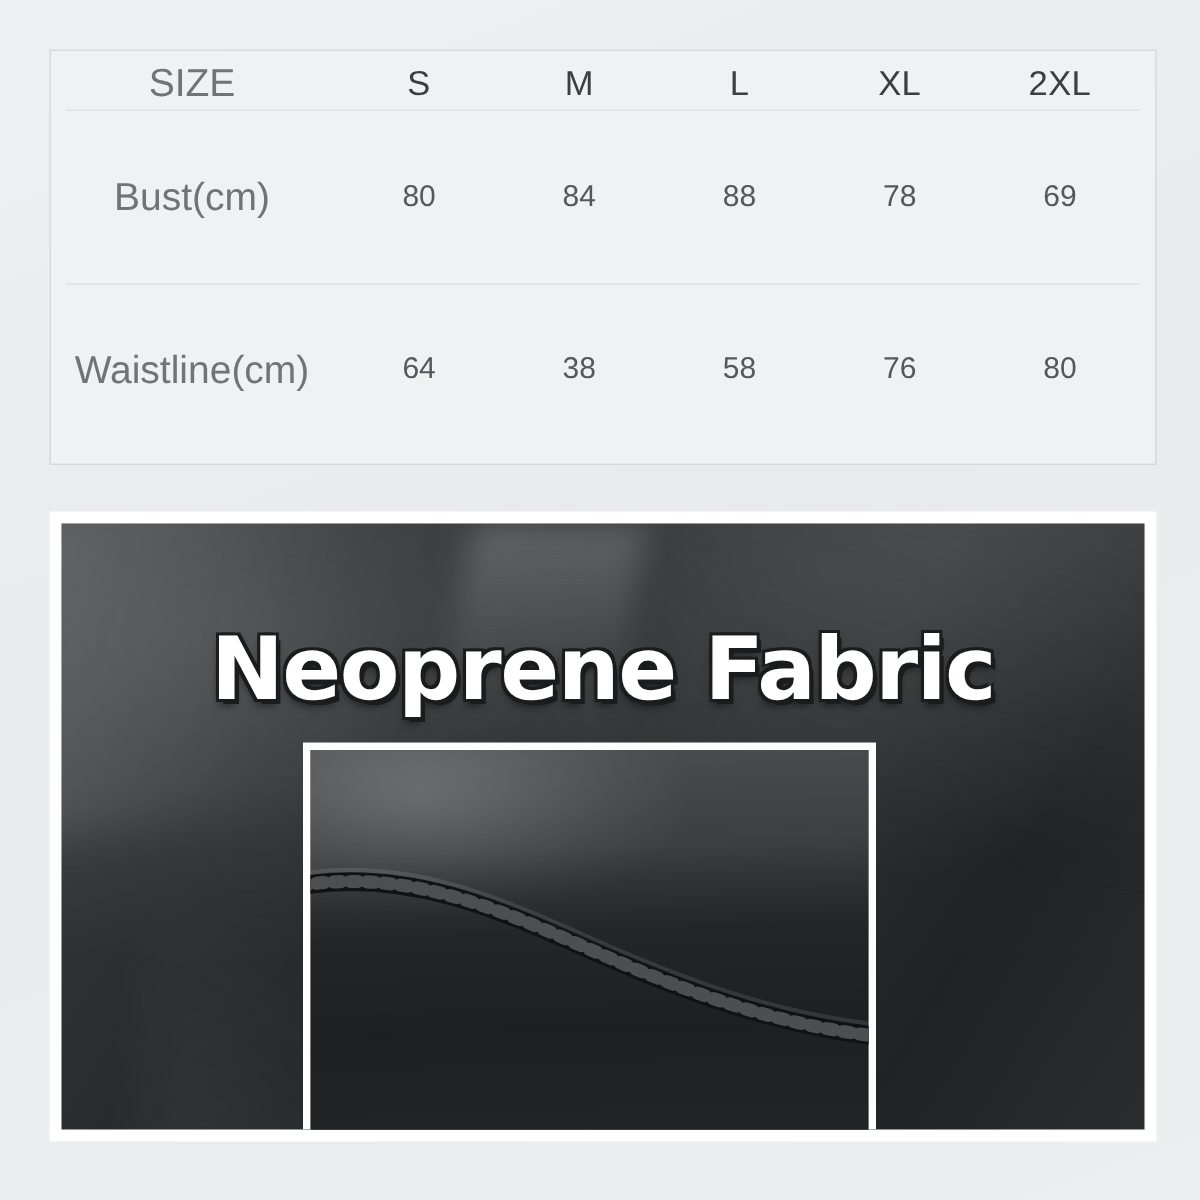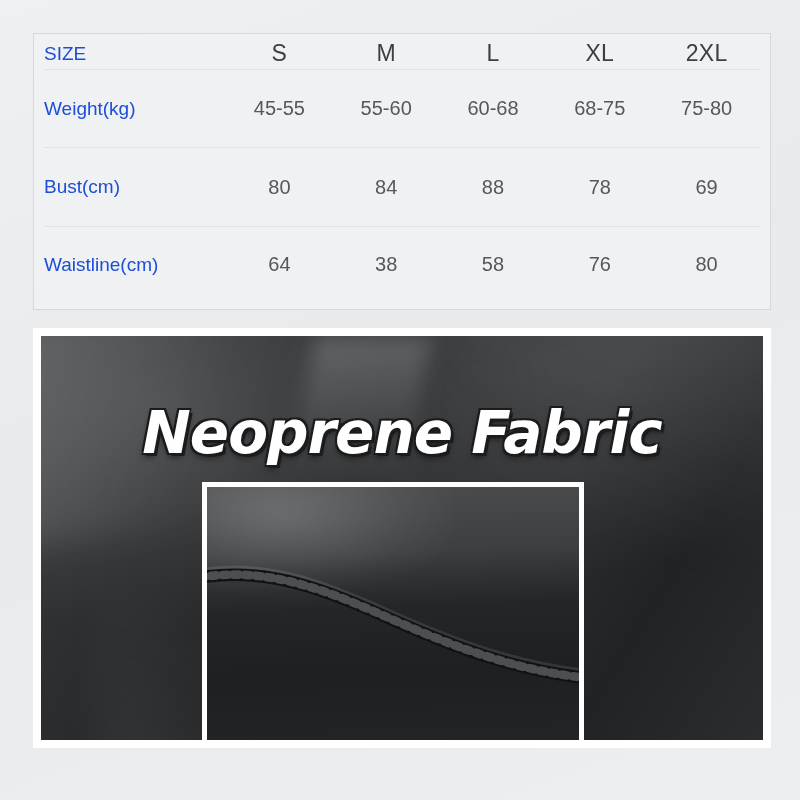"SIZE" table.size-table th.row-head, table.size-table td.row-head { color: #1d4ed8 -> #737373; font-size: 19px -> 26px; text-align: left -> center }
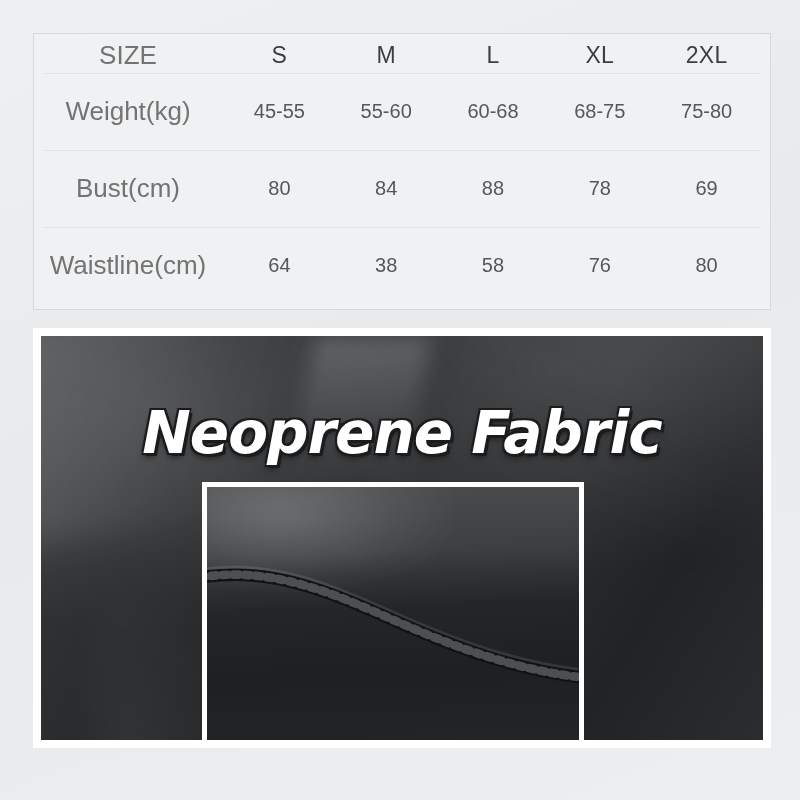"Weight(kg)" tr.data-row { html: <tr> <td>Weight(kg)</td> <td>45-55</td> <td>55-60</td> <td>60-68</td> <td>68-75</td> <td>75-80</td> </tr> -> none }
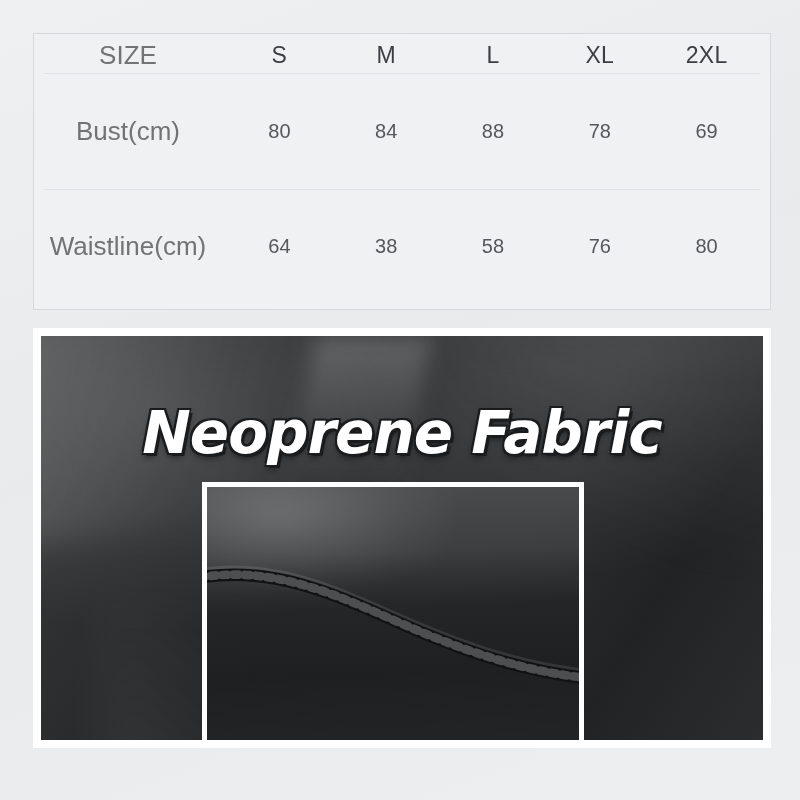"Neoprene Fabric" .fabric-panel { font-style: italic -> none; top: 328px -> 341px }
